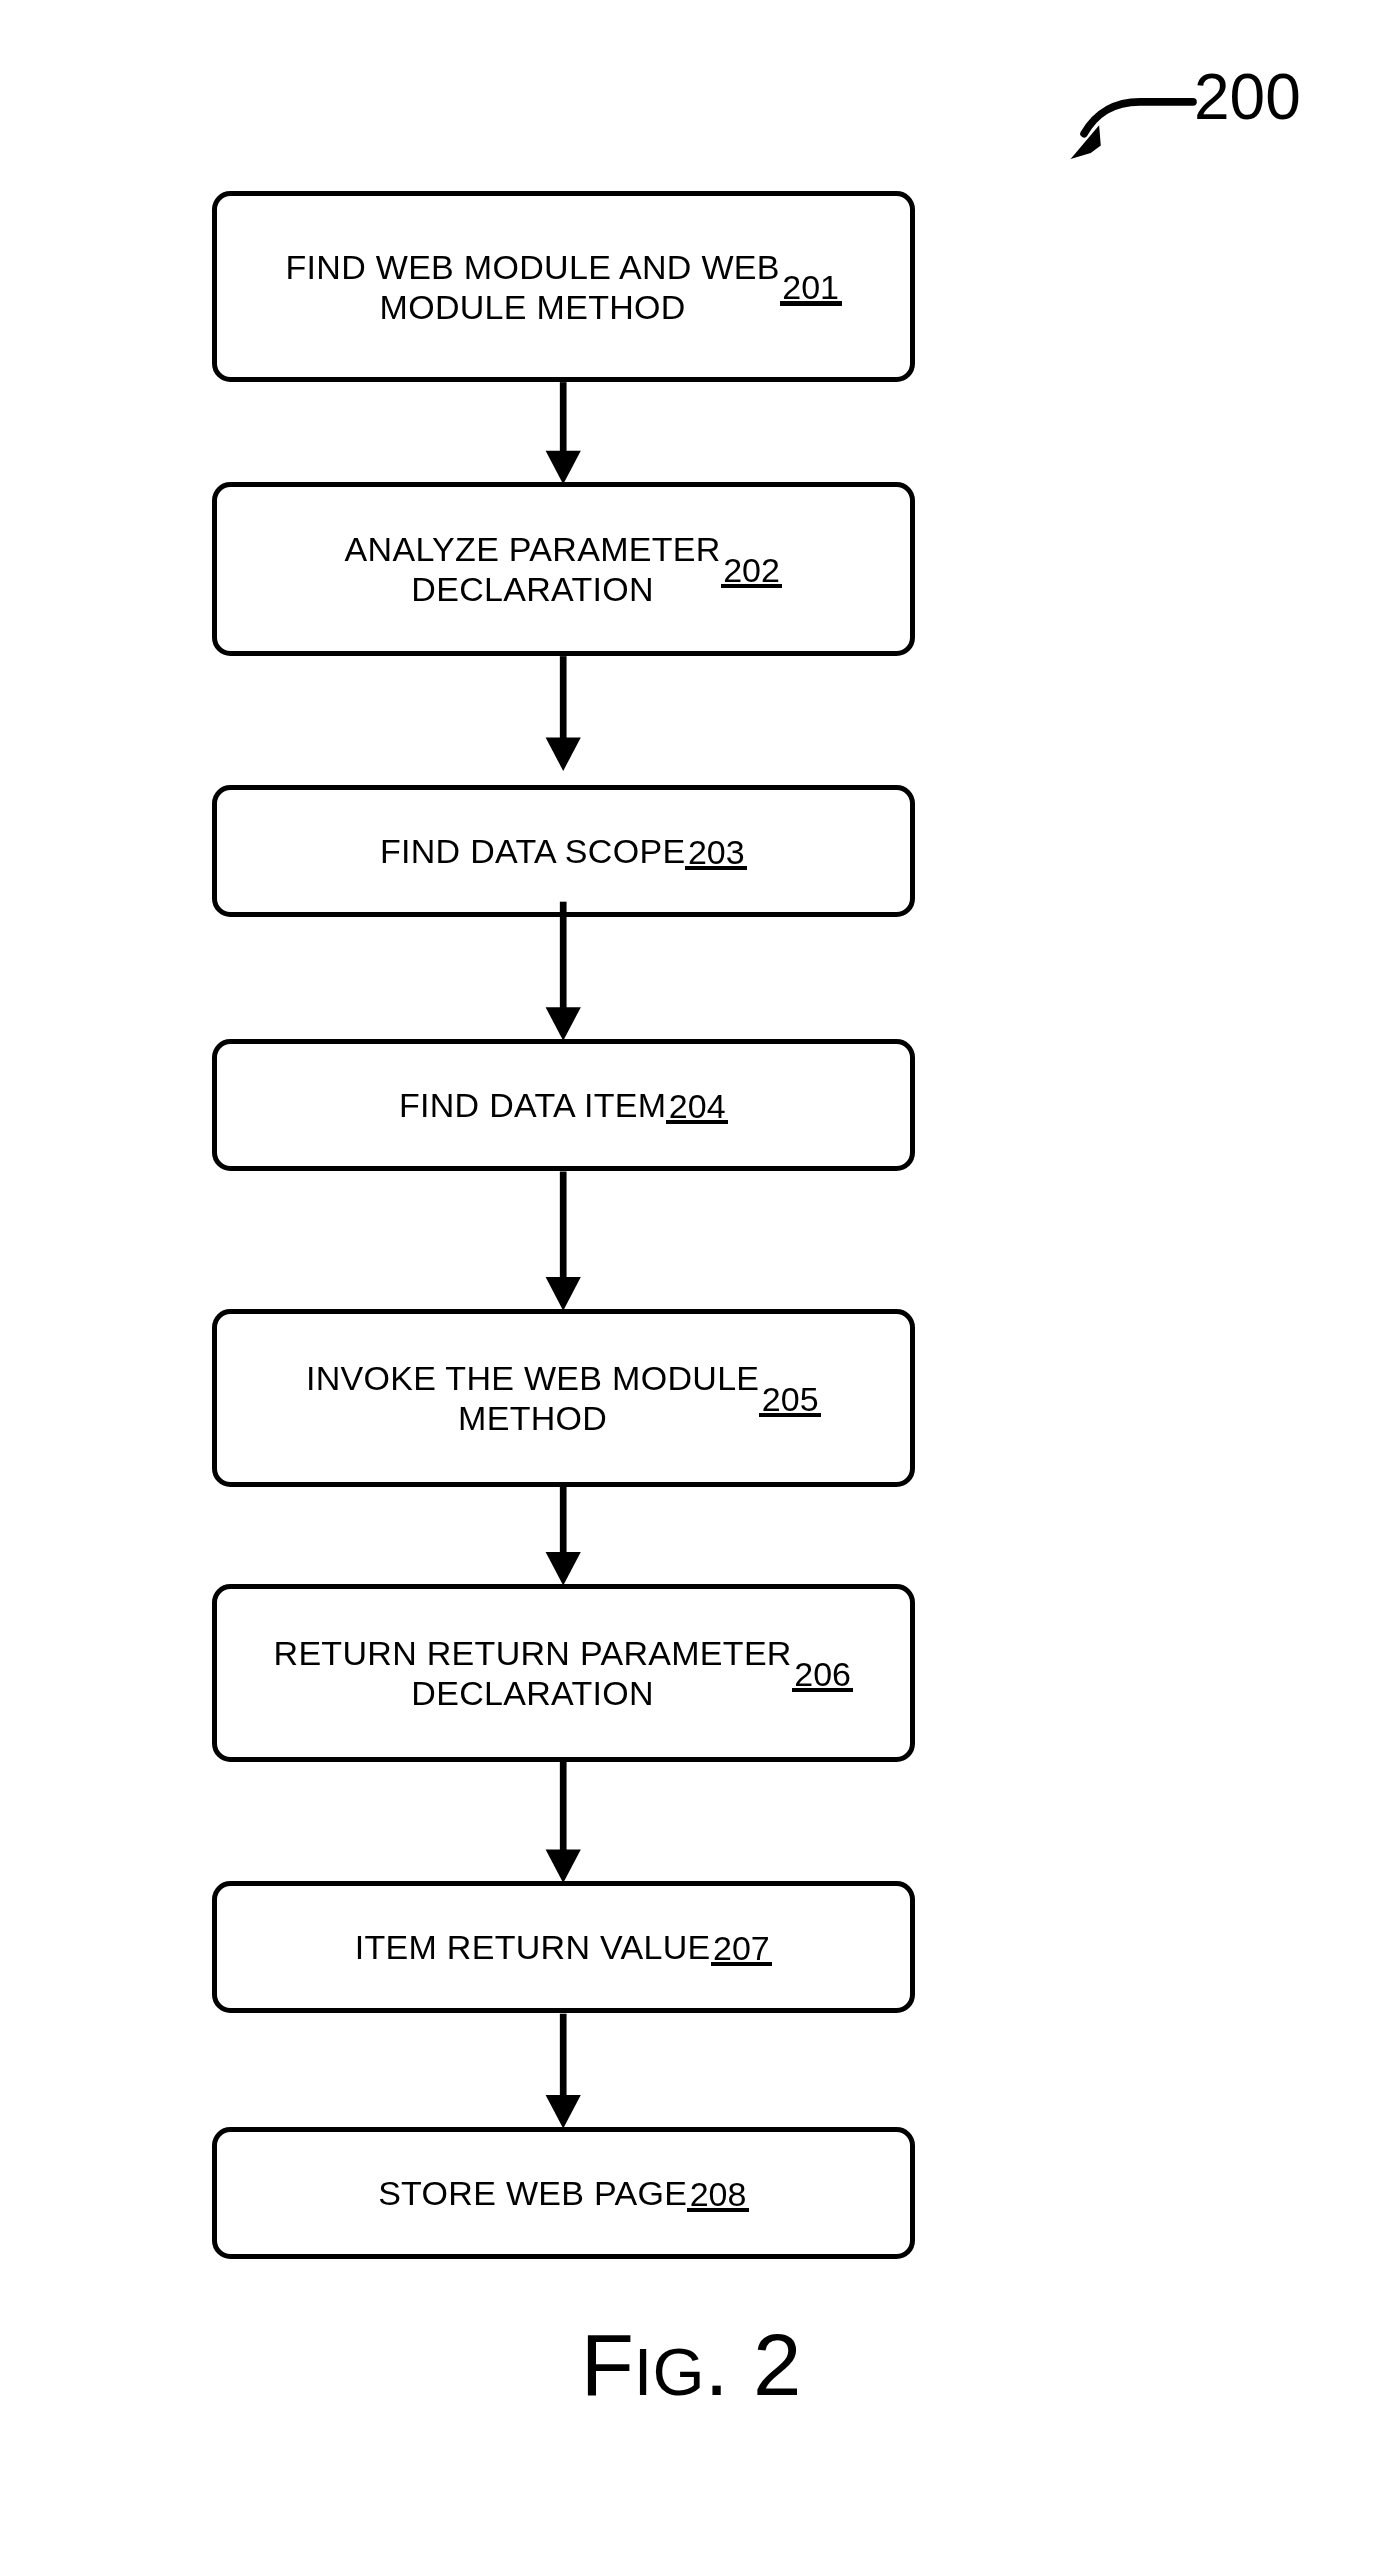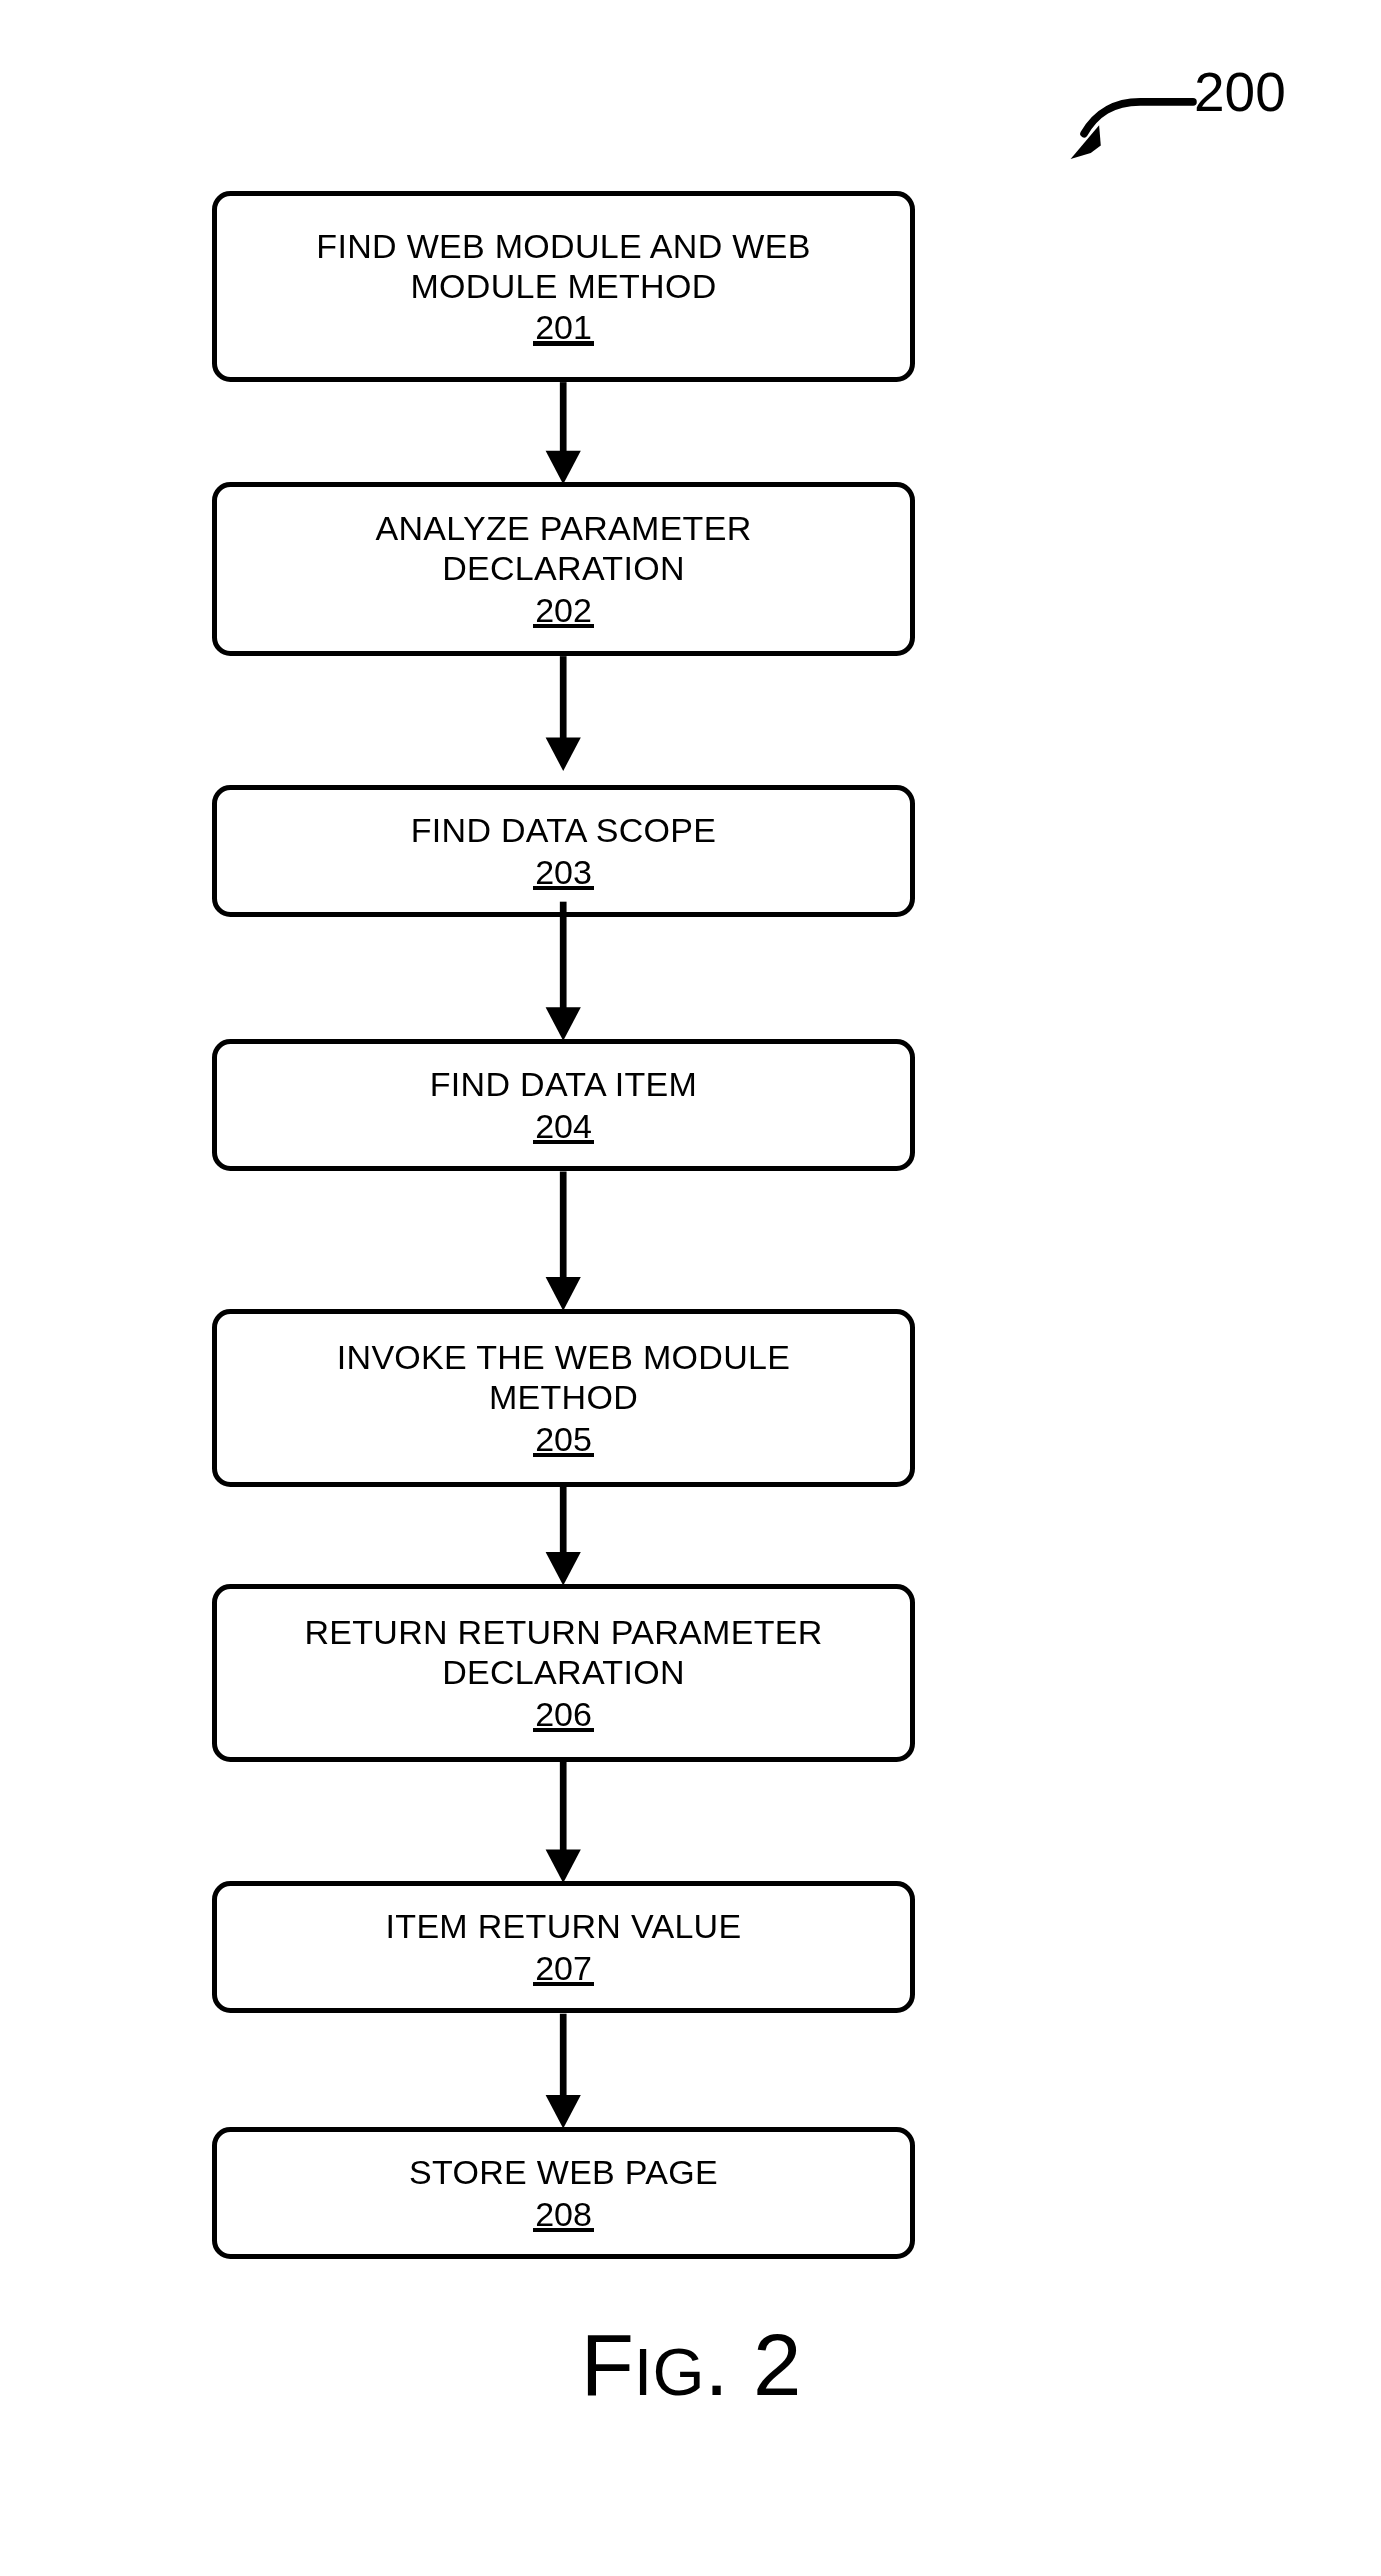"200" .fig-ref .ref-num { font-size: 55px -> 64px }
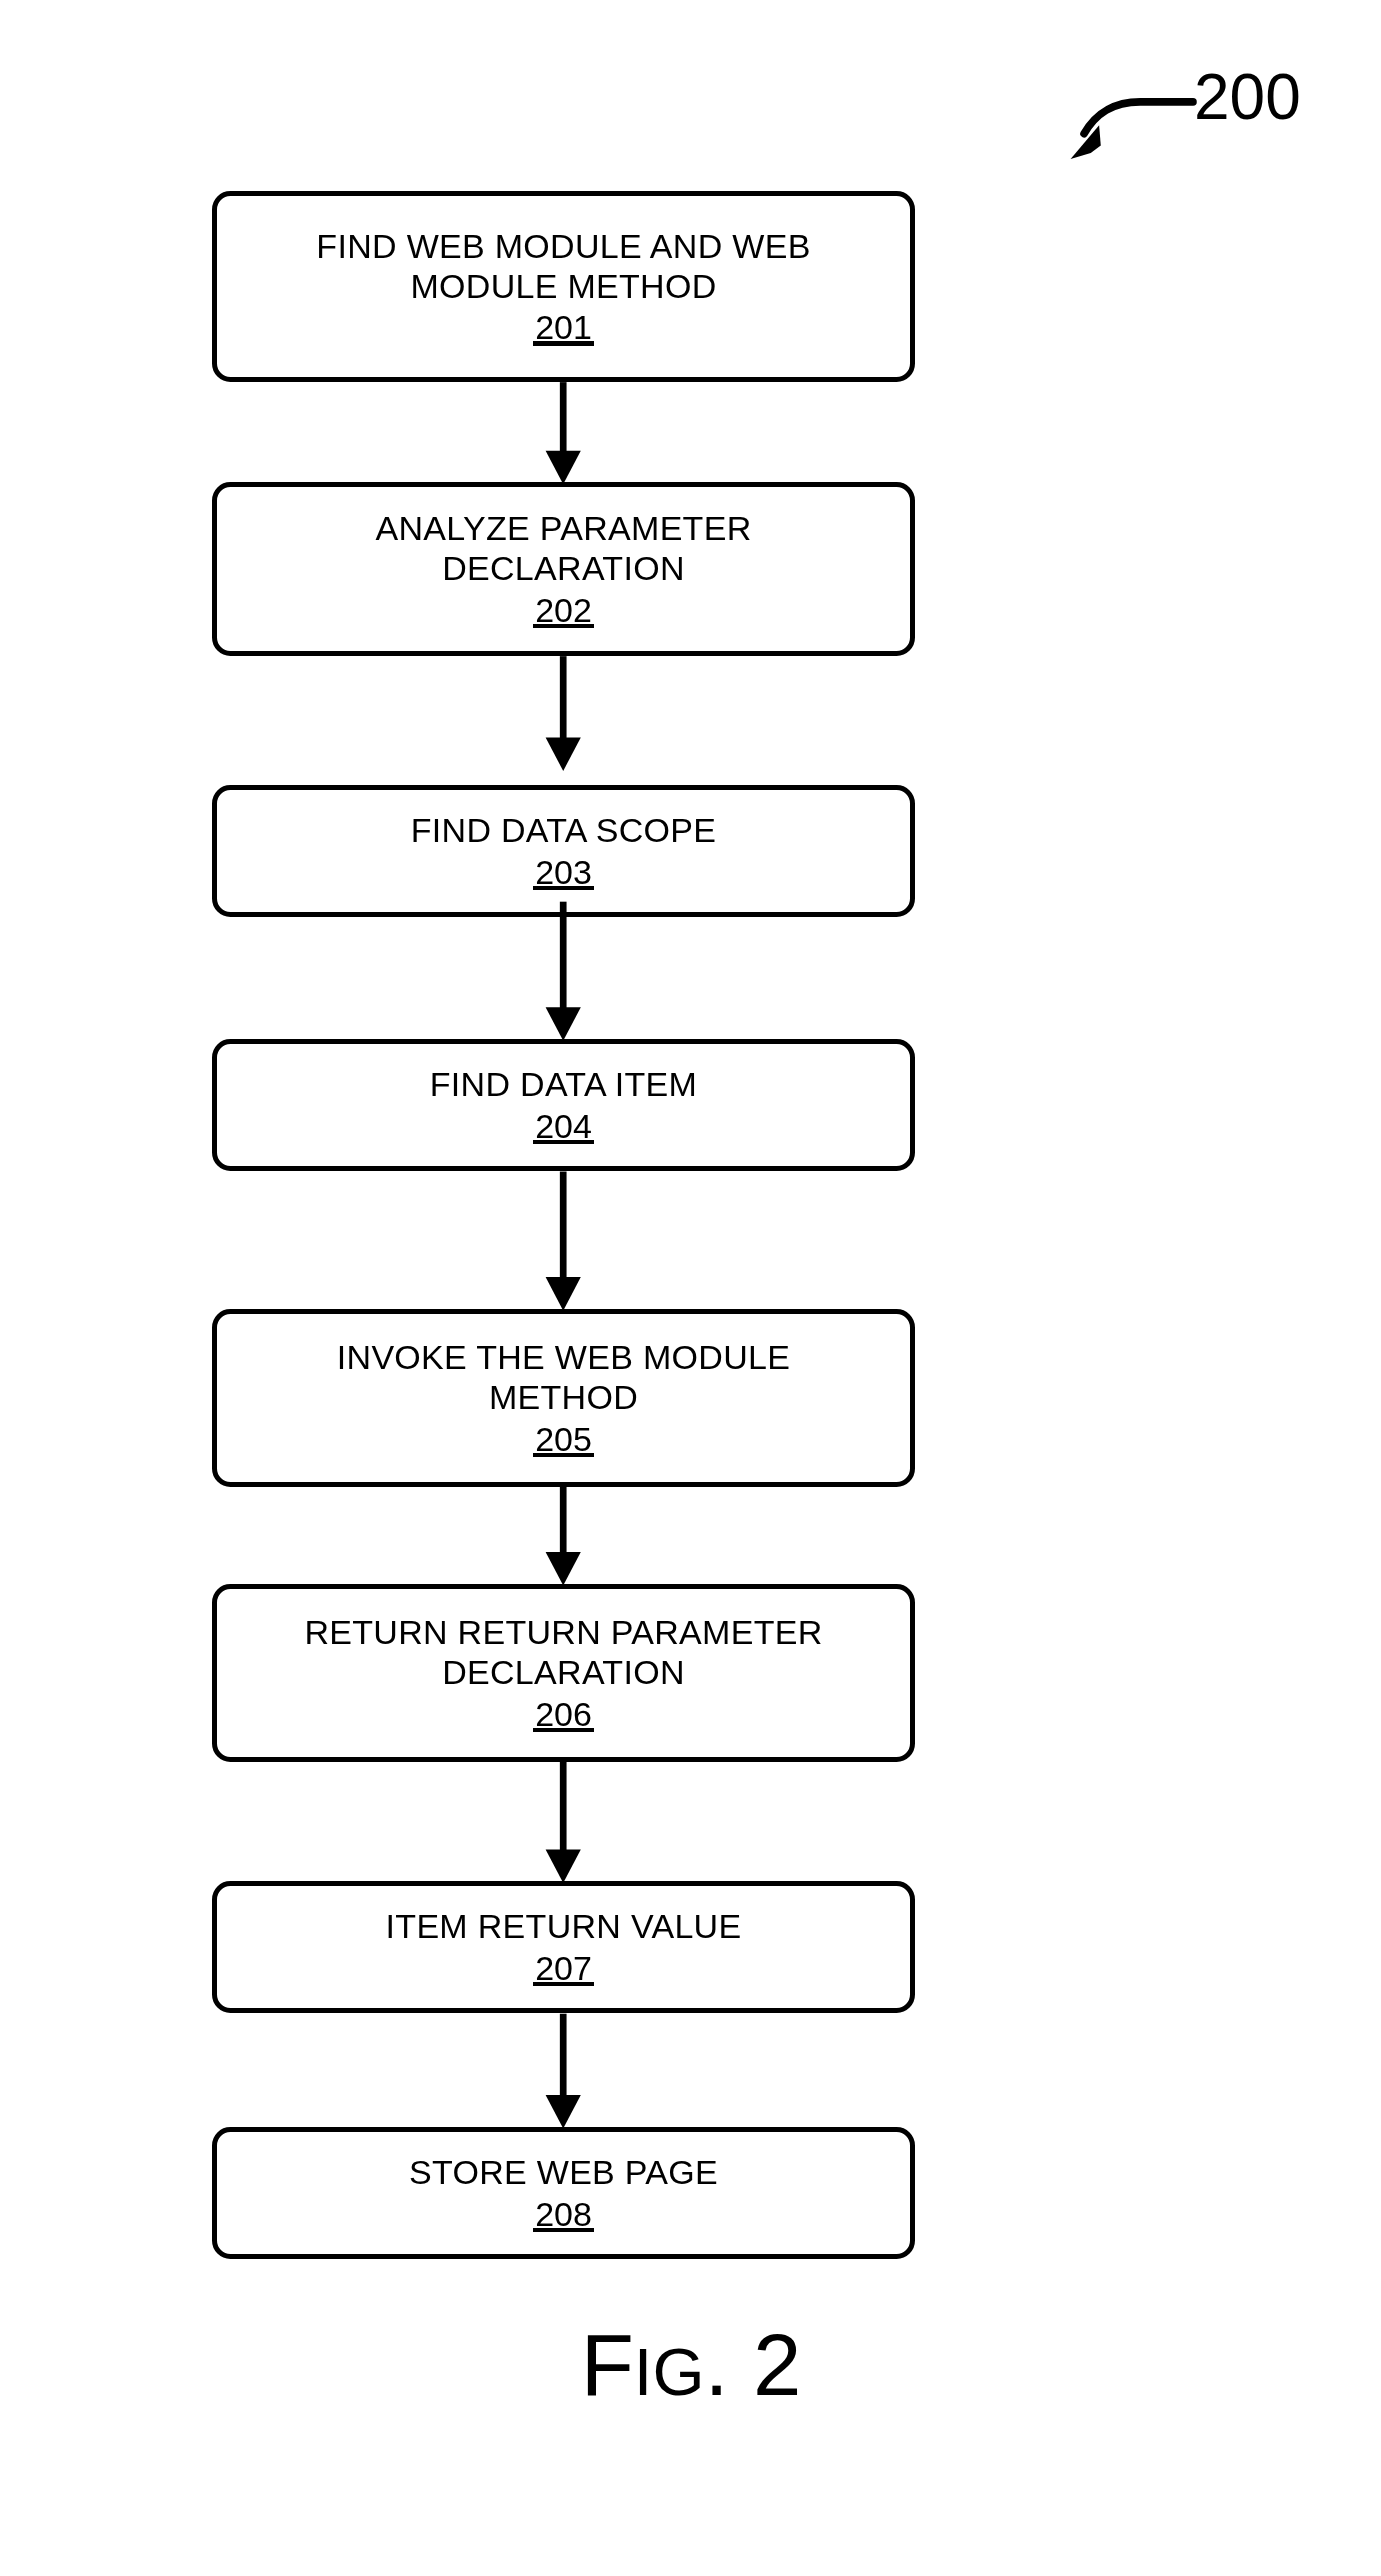"FIND WEB MODULE AND WEB" .node { flex-direction: column -> row }
